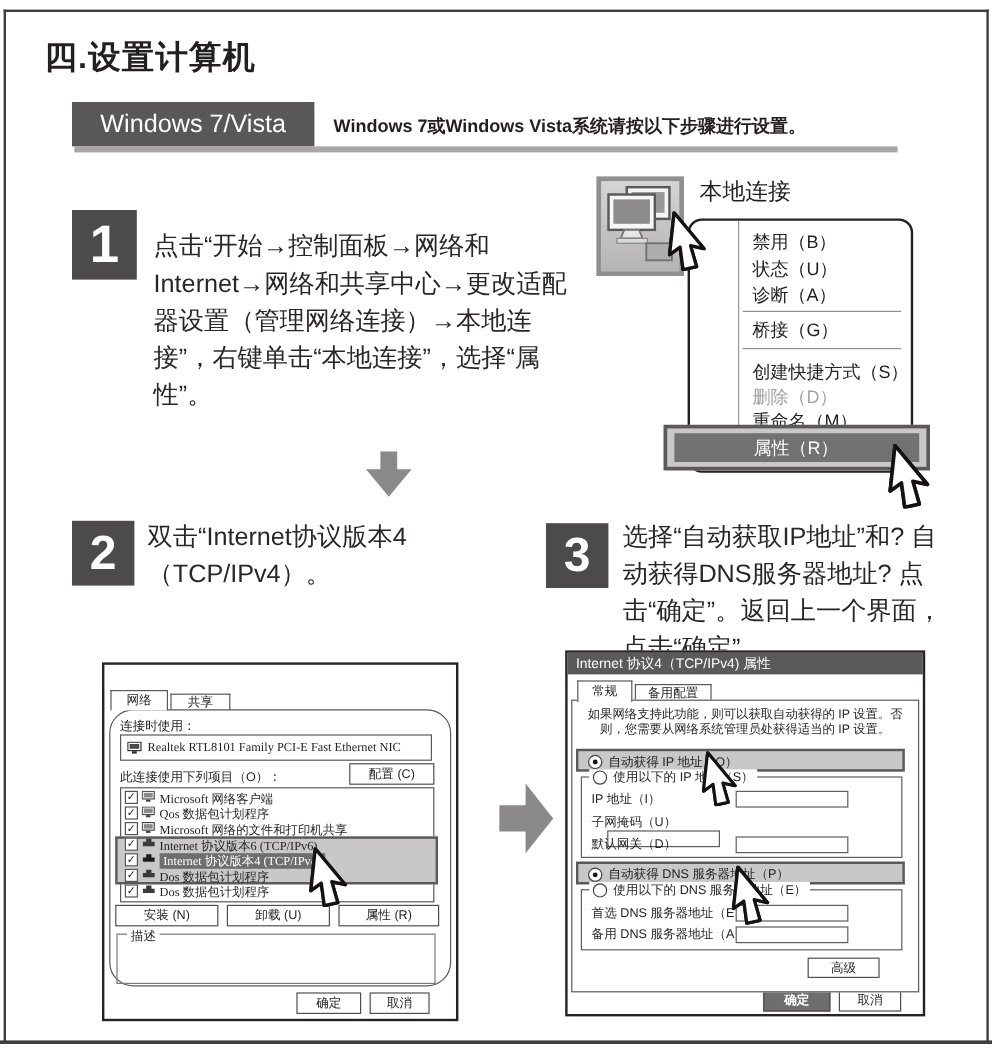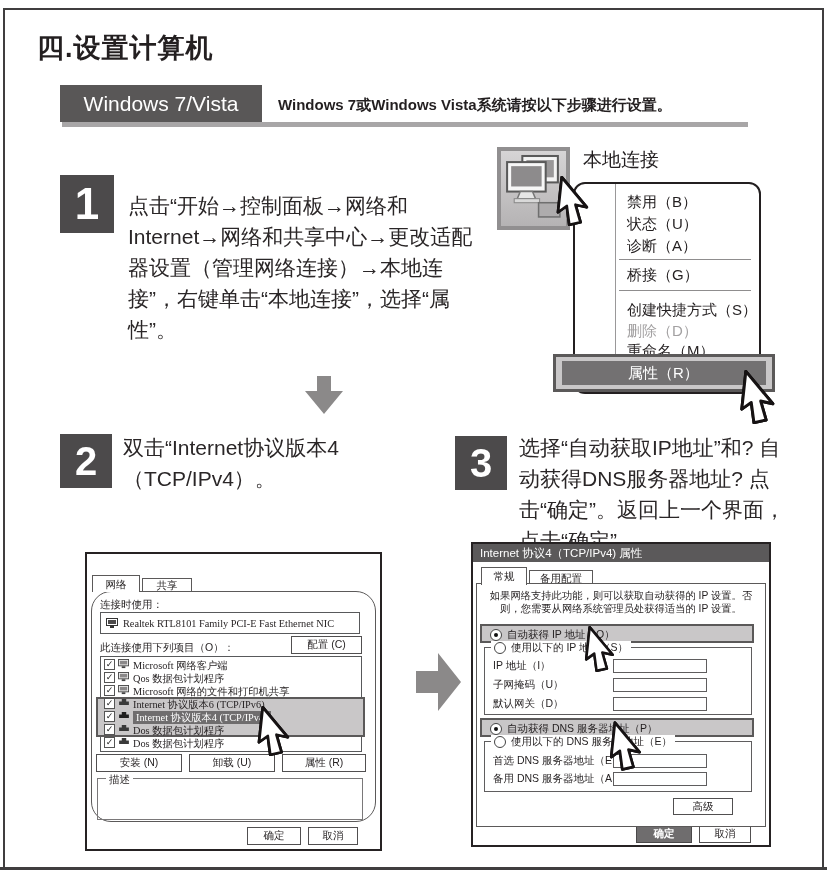"子网掩码（U）" div.field { flex-direction: none -> column }
